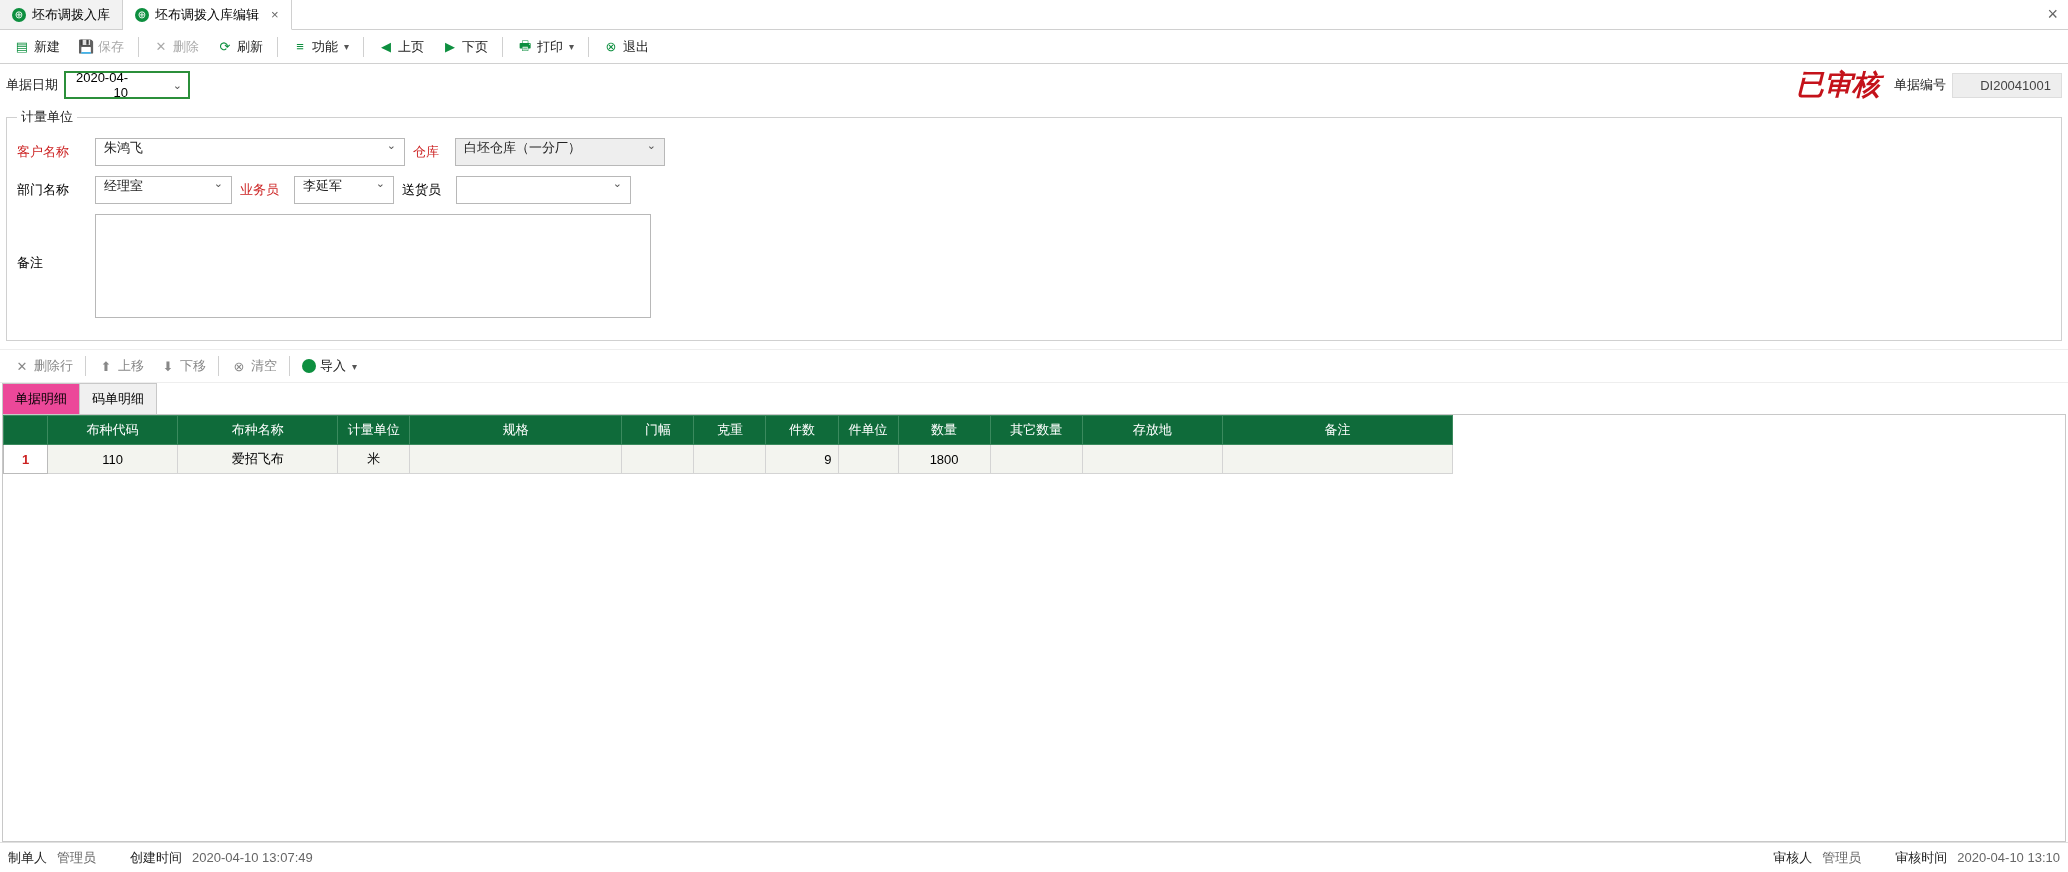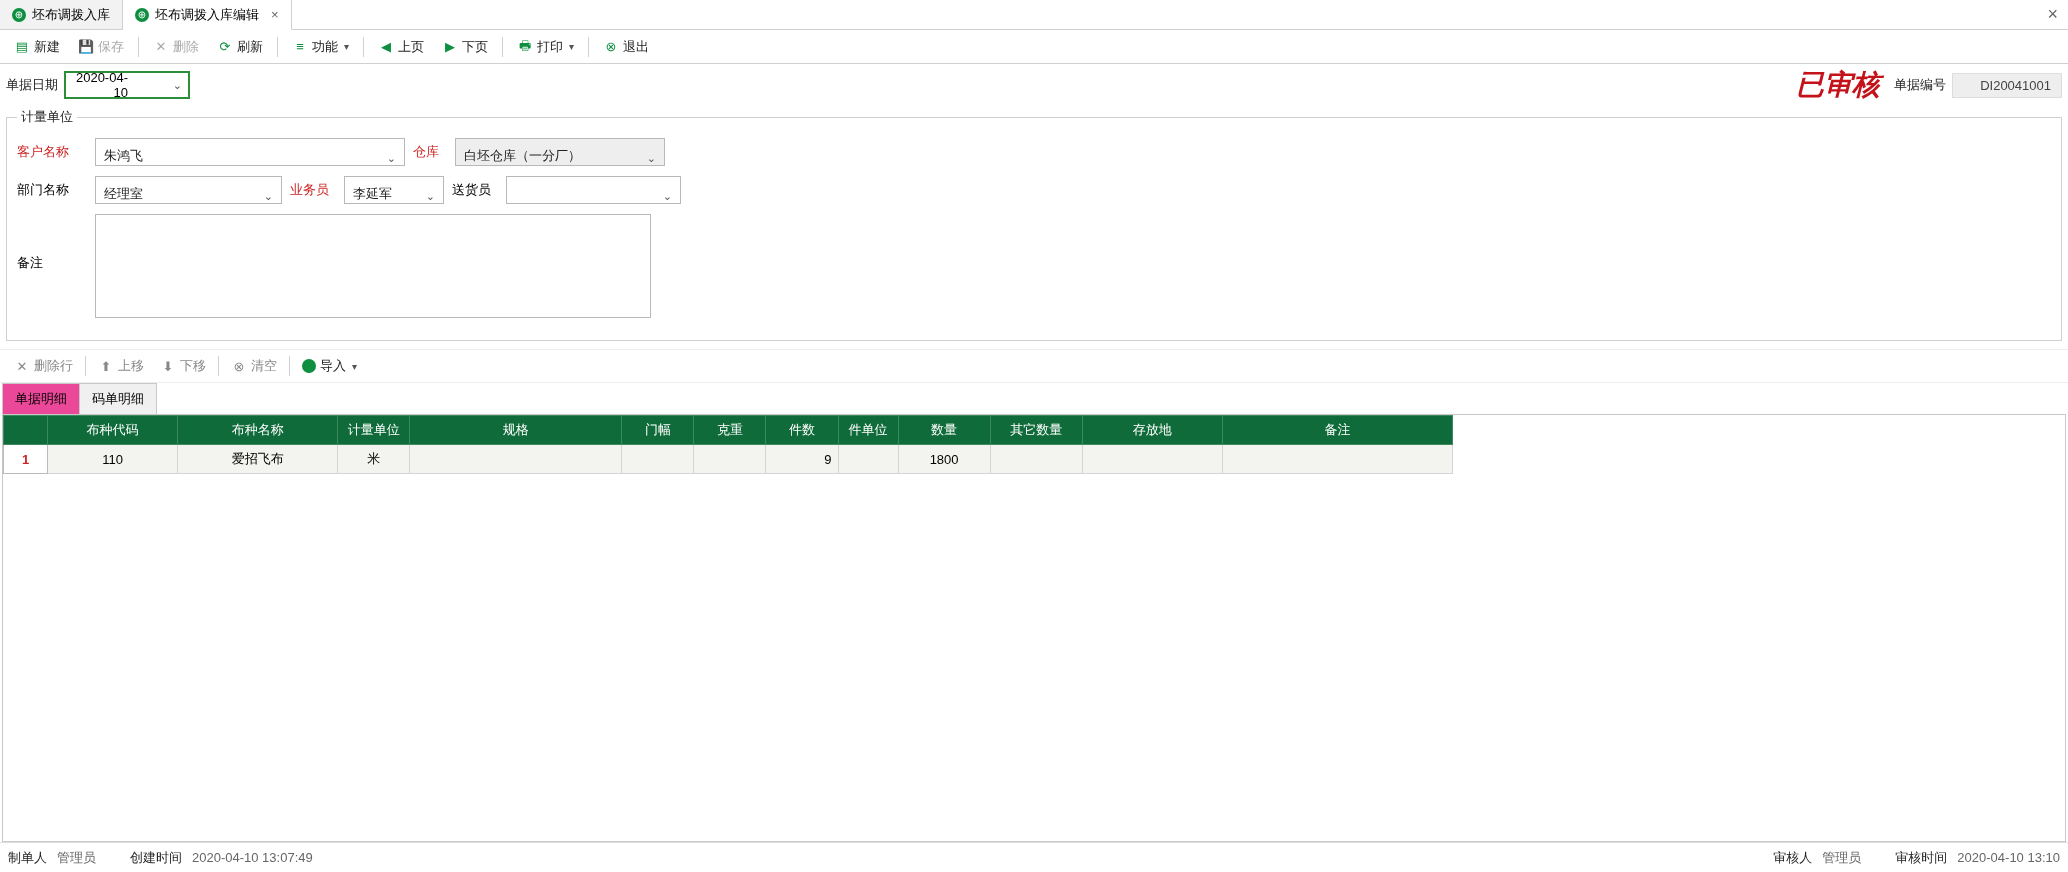"朱鸿飞" .combo { align-items: flex-end -> flex-start }
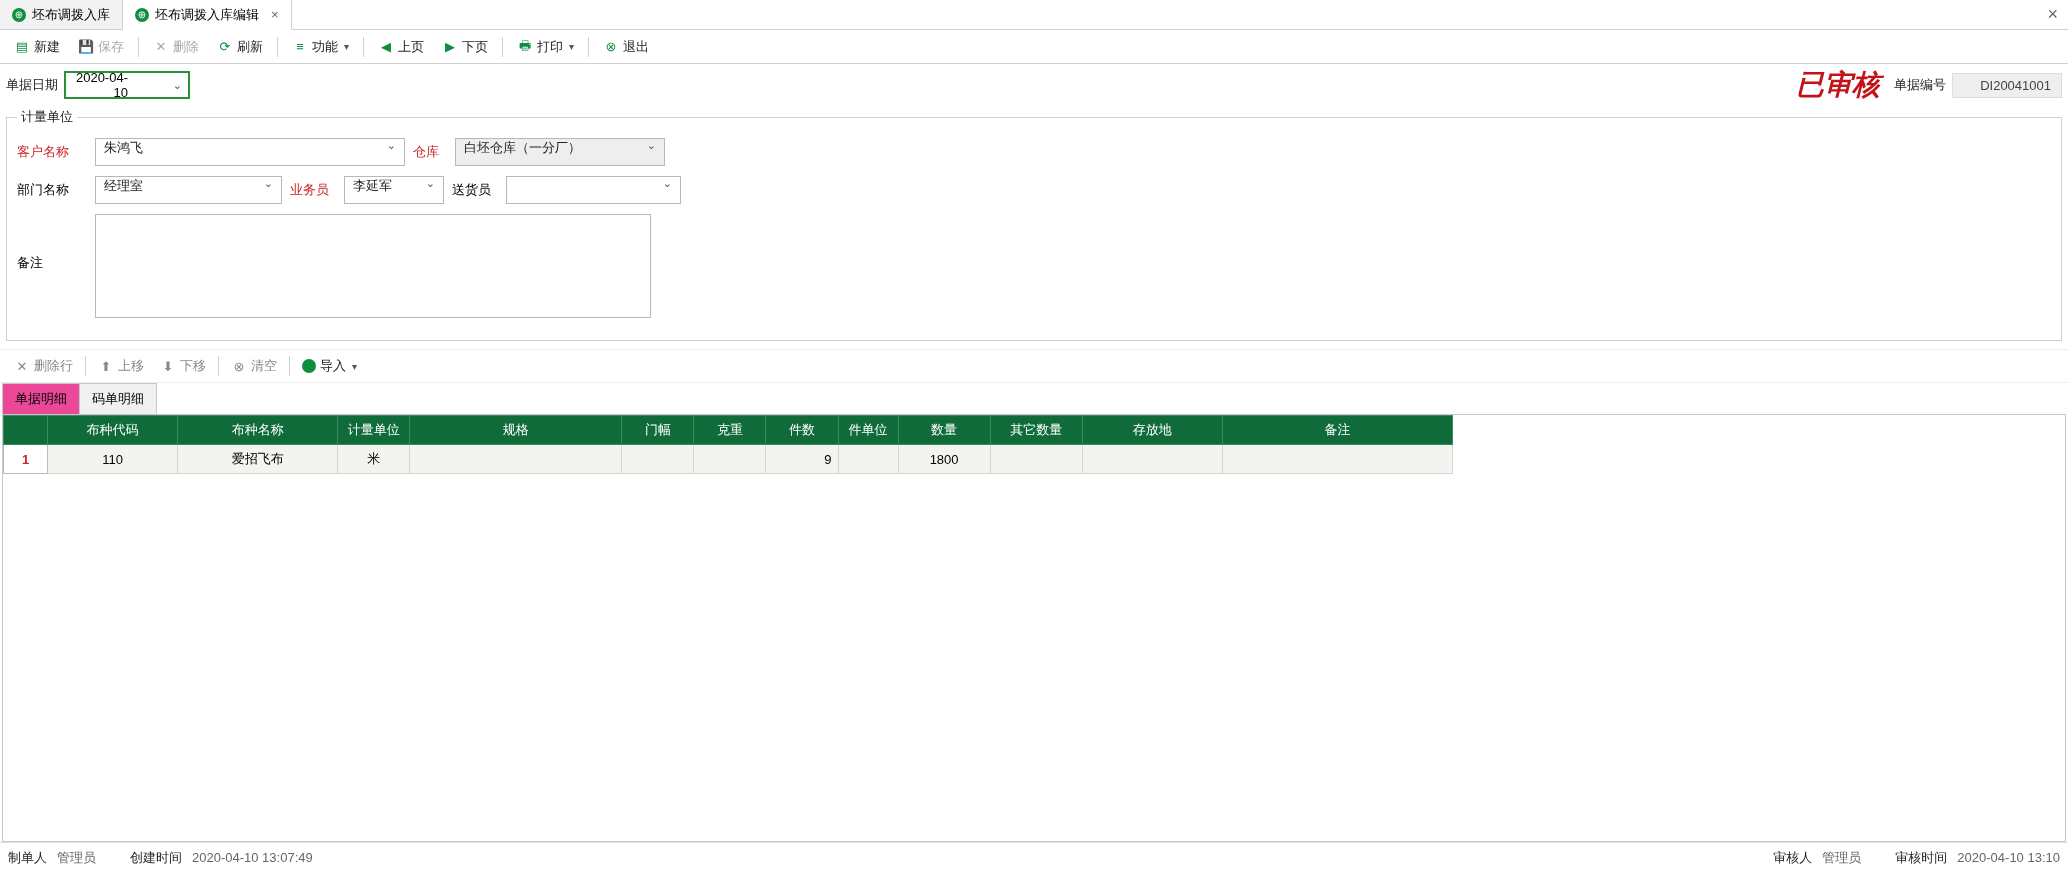"经理室" .combo.w-md { width: 187px -> 137px }
